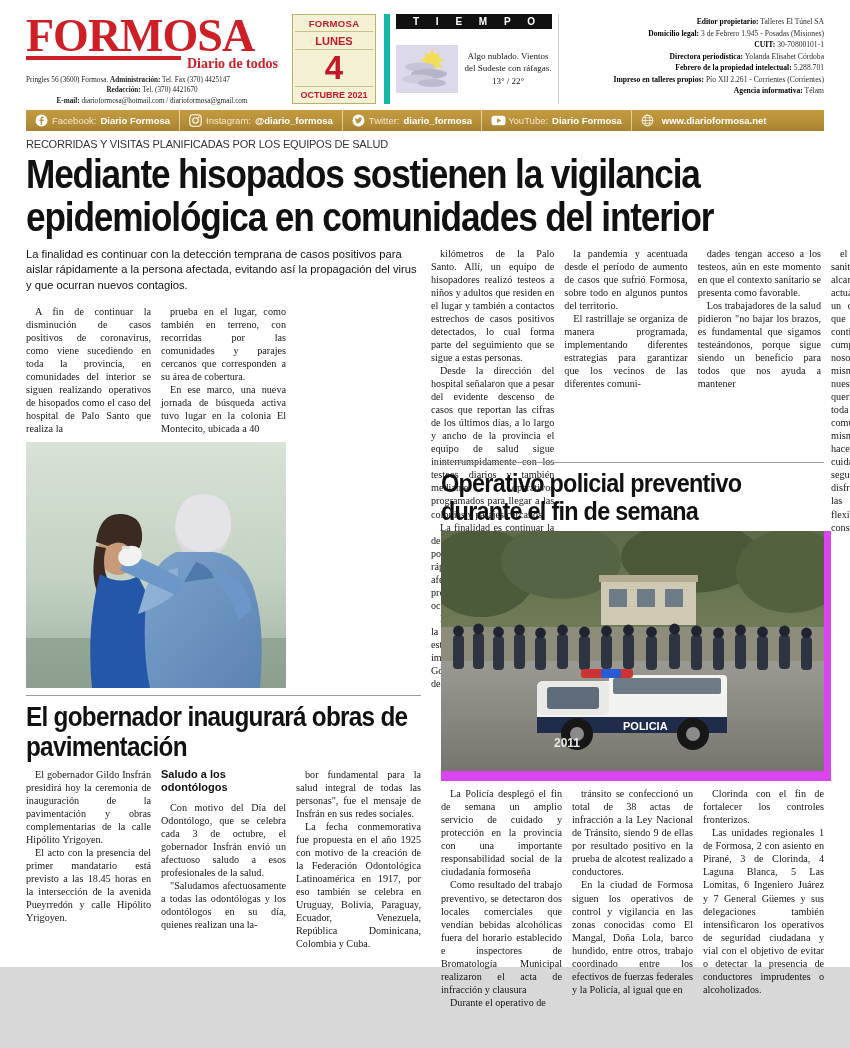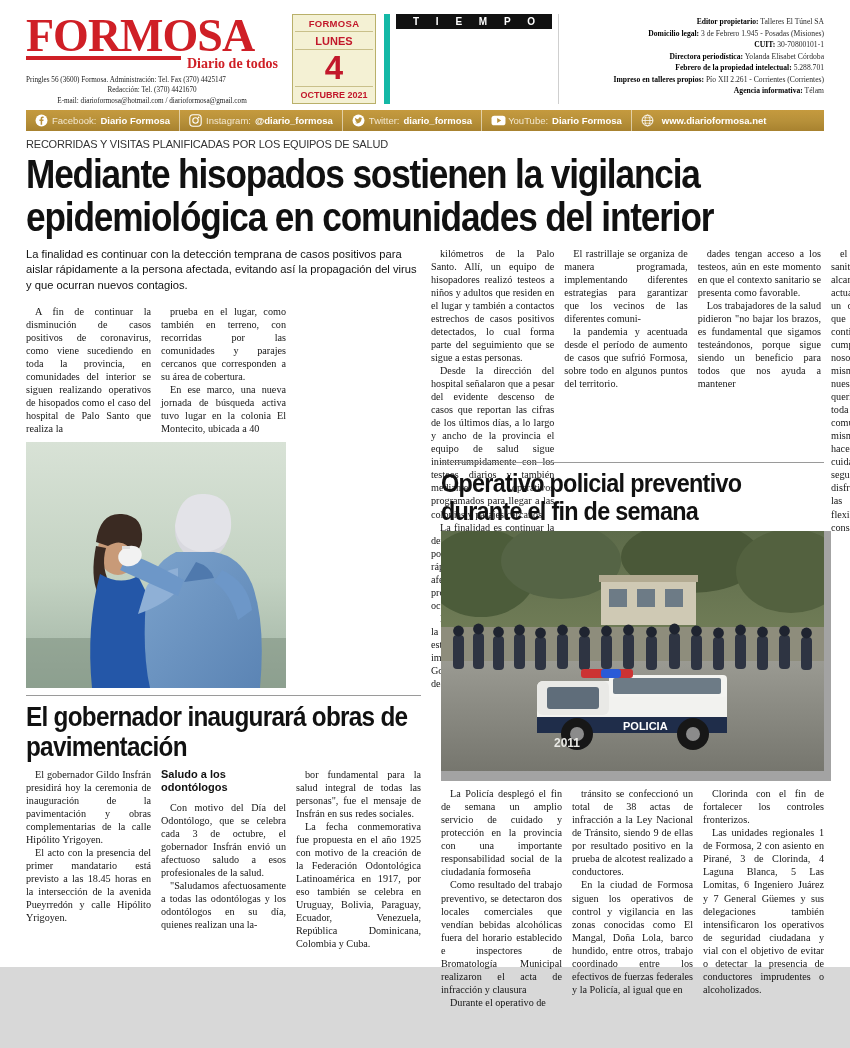"Algo nublado. Vientos del Sudeste" div.weather-body { html: none -> <div> <div> <svg> <circle></circle> <g> <polygon></polygon> </g> <ellipse></ellipse> <ellipse></ellipse> <ellipse></ellipse> <ellipse></ellipse> </svg> </div> <div> <div>Algo nublado. Vientos del Sudeste con ráfagas.</div> <div>13° / 22°</div> </div> </div> }
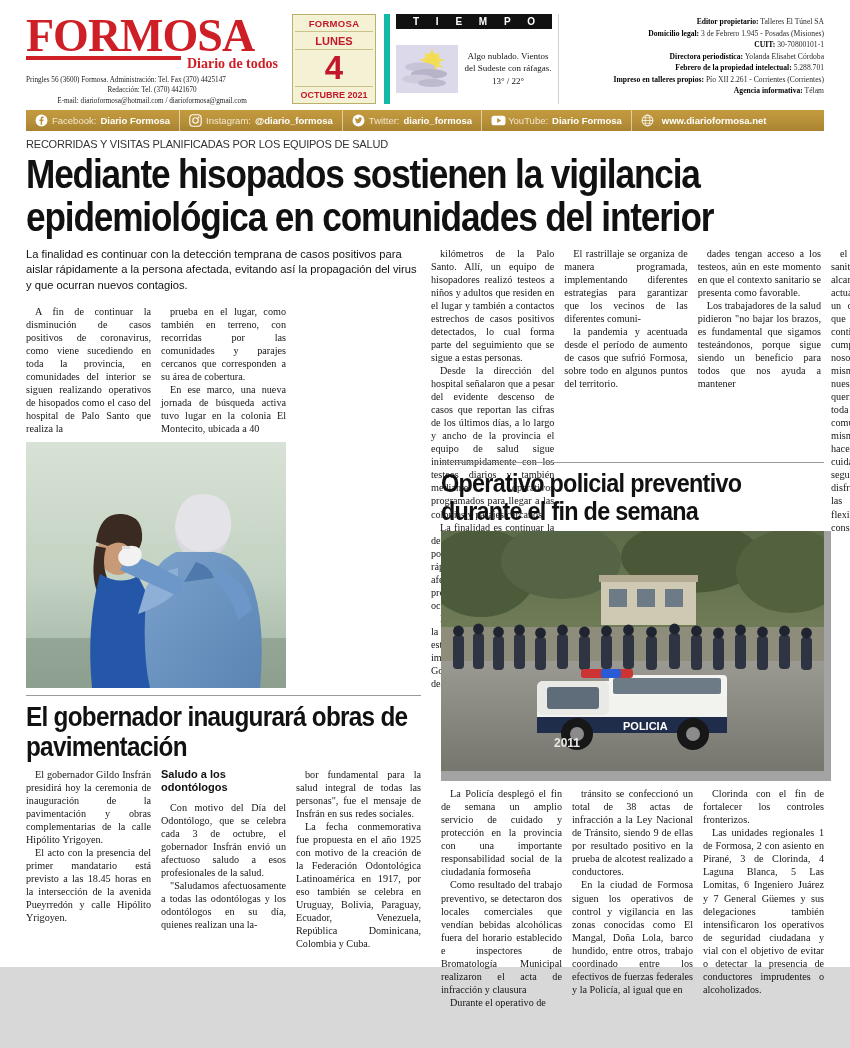"Administración:" .mast-contact .lbl { font-weight: normal -> bold }
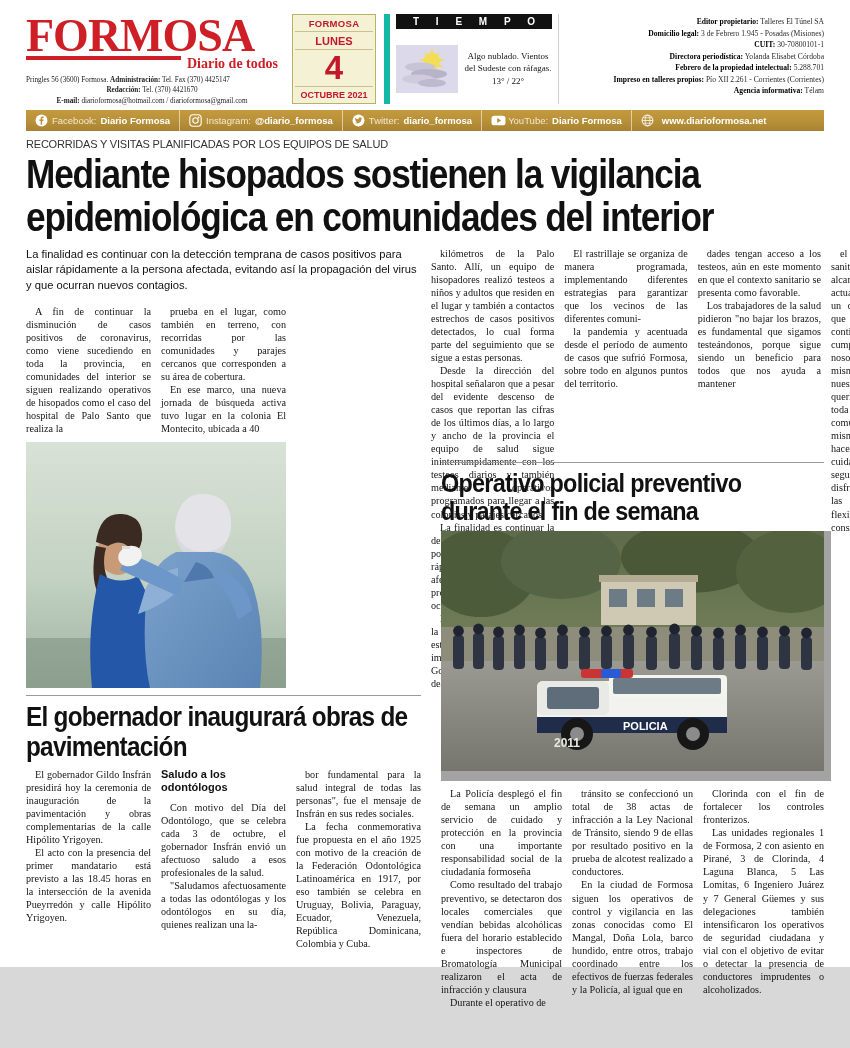"El rastrillaje se organiza de" p.body { order: before "la pandemia y acentuada desde" -> after "la pandemia y acentuada desde" }
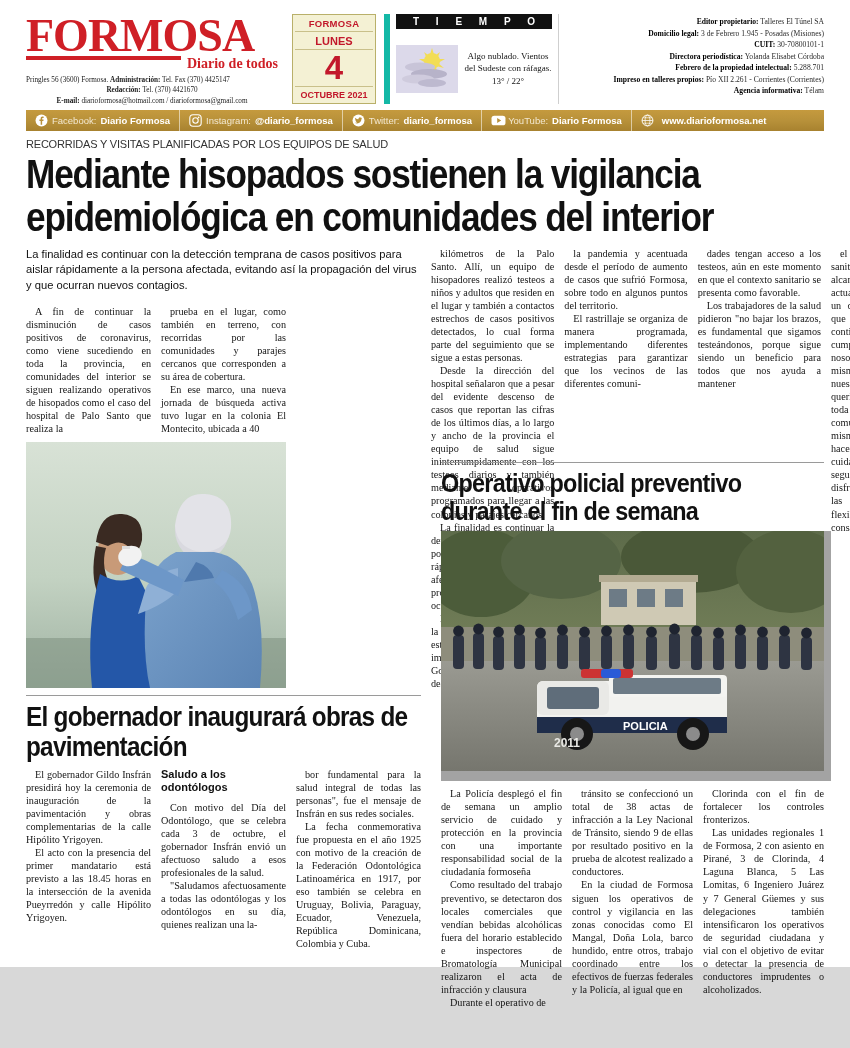"POLICIA" .photo2 { background: #a3a3a3 -> #d946ef }
